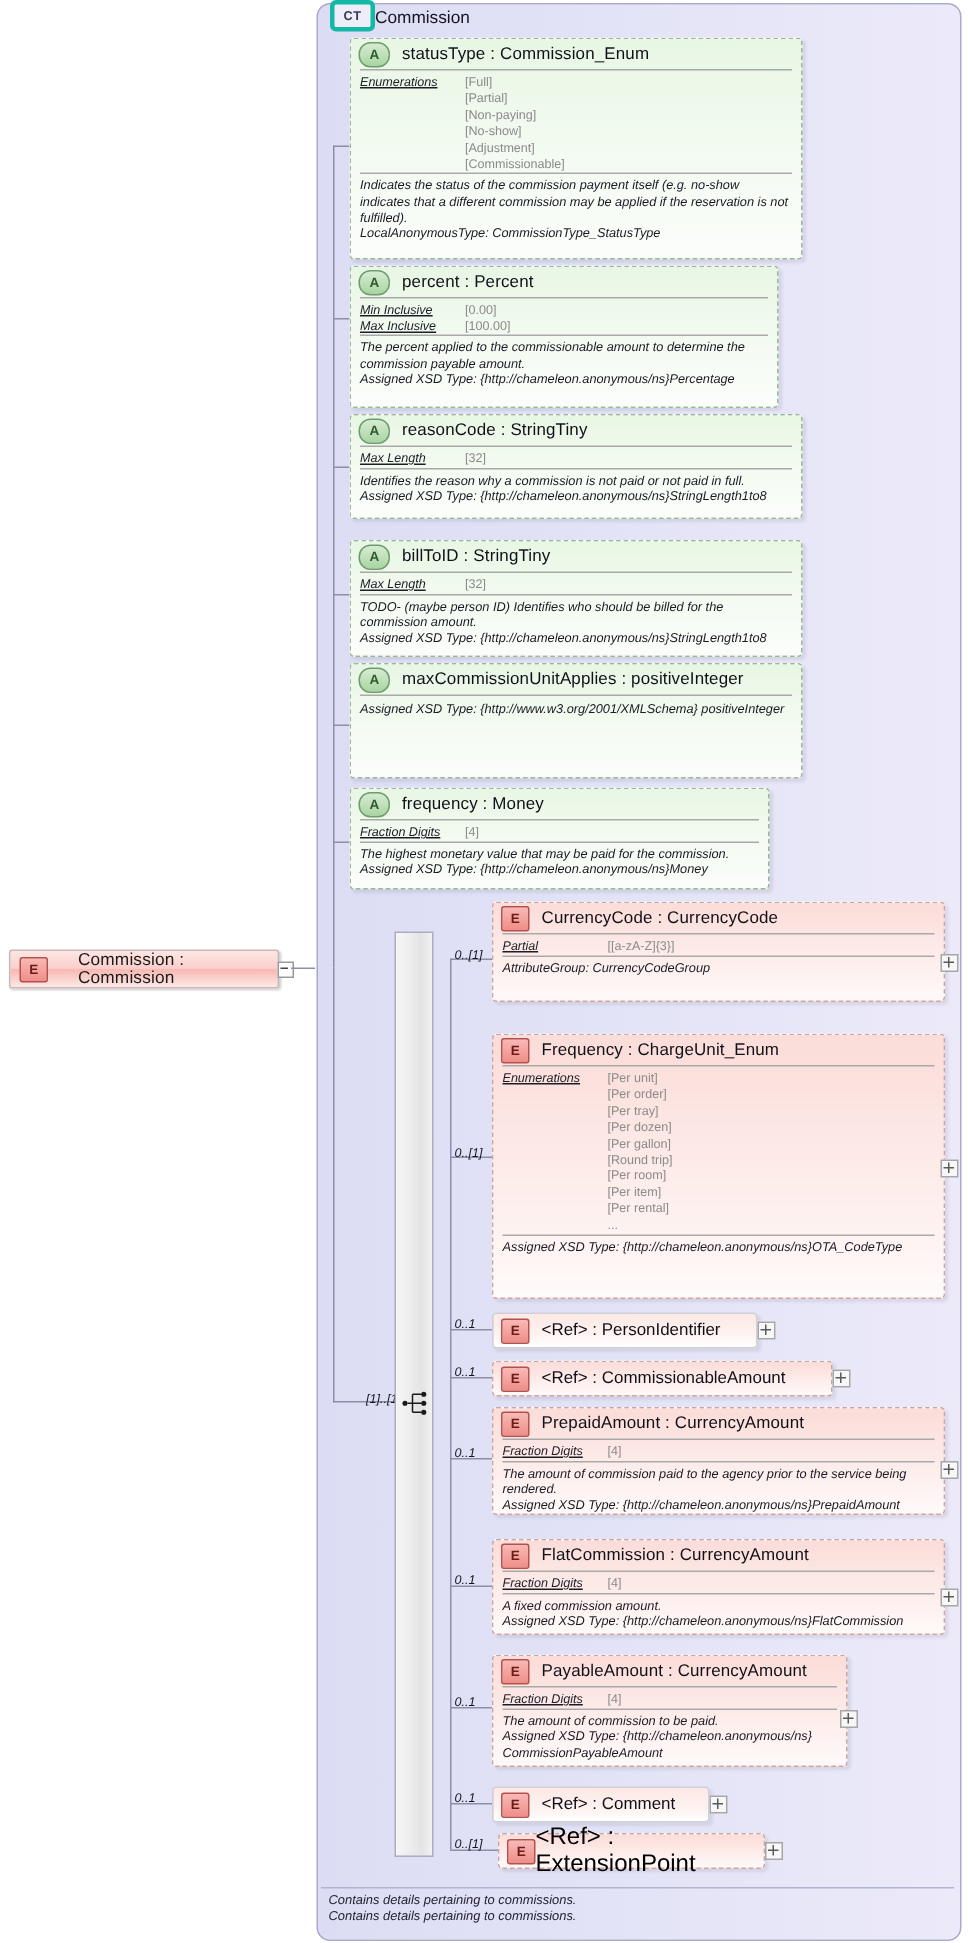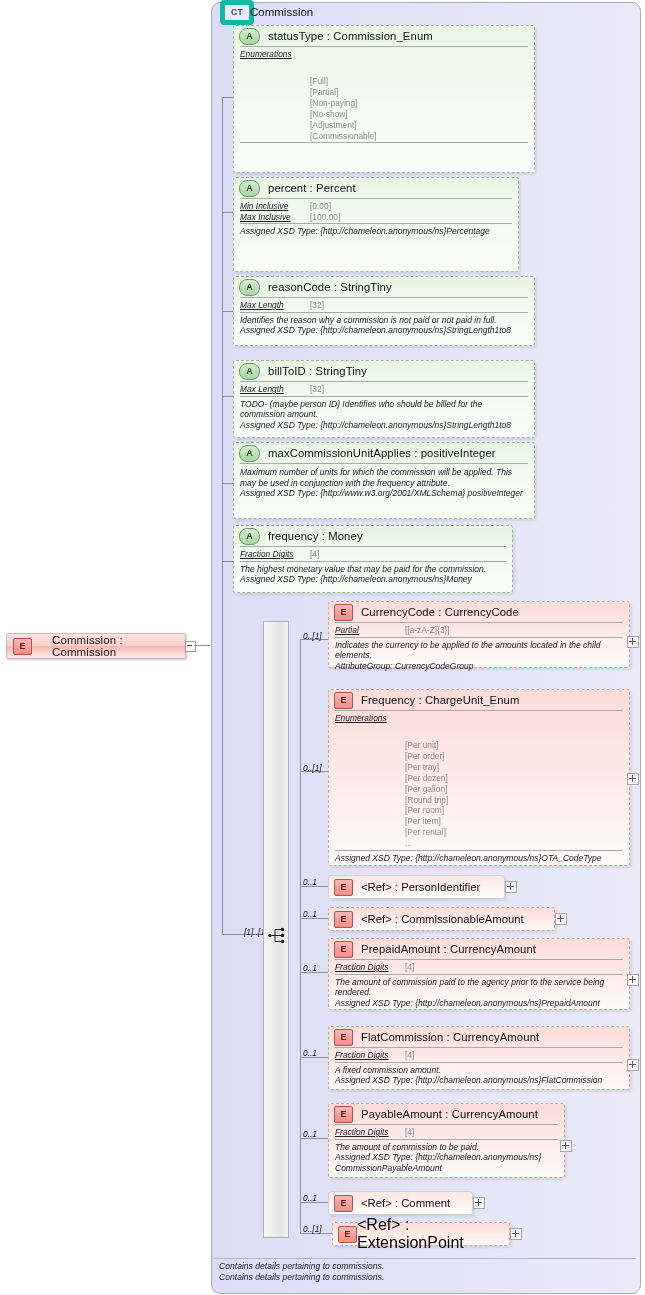"CT" #ct-badge { border: 5px solid #14b8a6 -> 3px solid #14b8a6 }
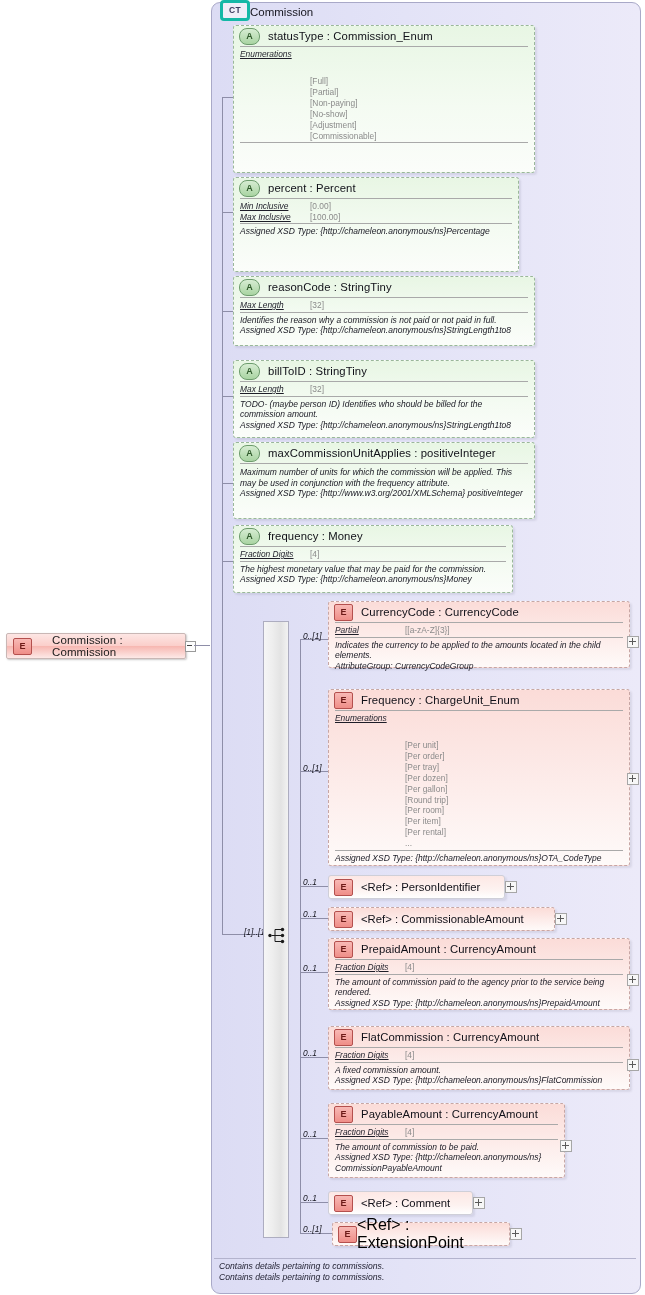"[Full]" .facets .flist { margin-top: 27px -> none }
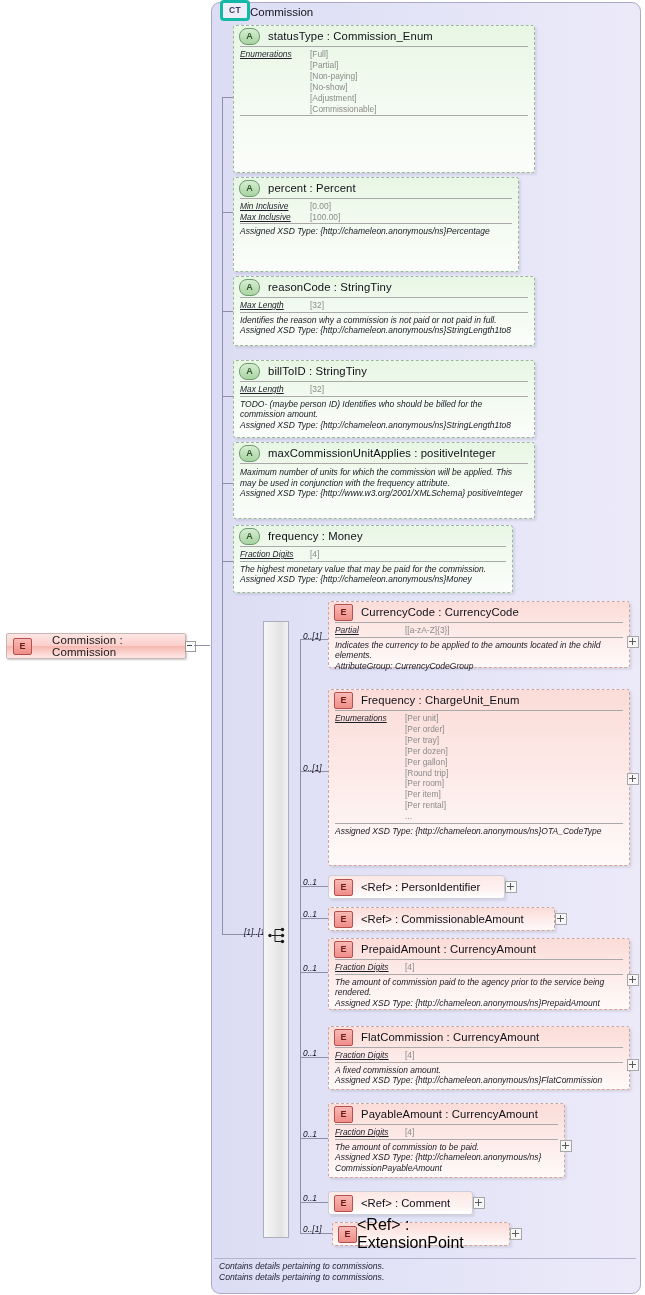"Indicates the status of the" div.doc { html: none -> <div> <div>Indicates the status of the commission payment itself (e.g. no-show indicates that a different commission may be applied if the reservation is not fulfilled).</div> <div>LocalAnonymousType: CommissionType_StatusType</div> </div> }
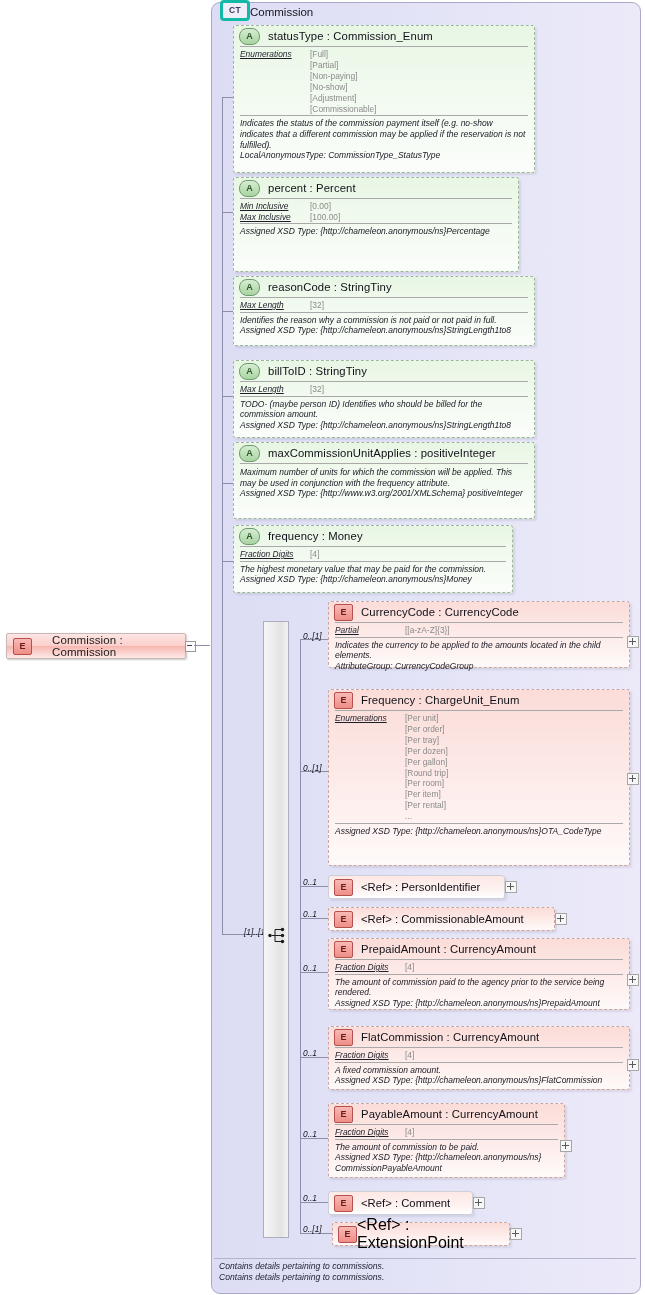"The percent applied to the" div { html: none -> <div>The percent applied to the commissionable amount to determine the commission payable amount.</div> }
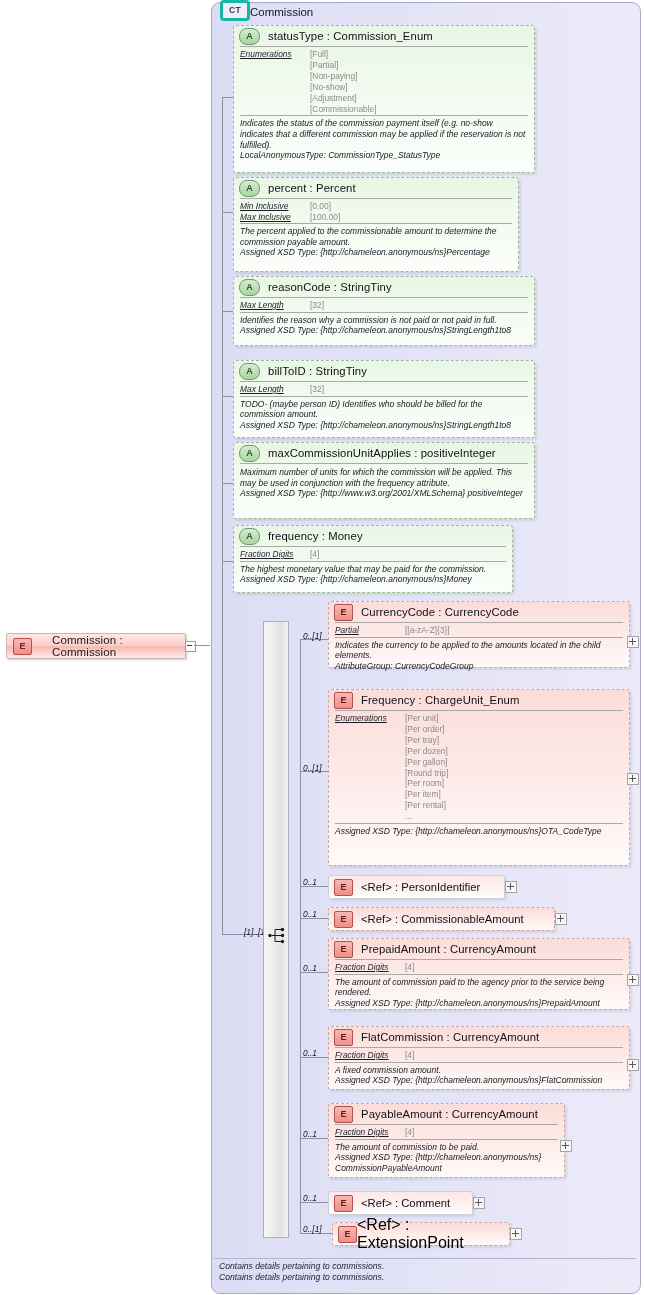"Maximum number of units for" div { html: <div>Maximum number of units for which the commission will be applied. This may be used in conjunction with the frequency attribute.</div> -> none }
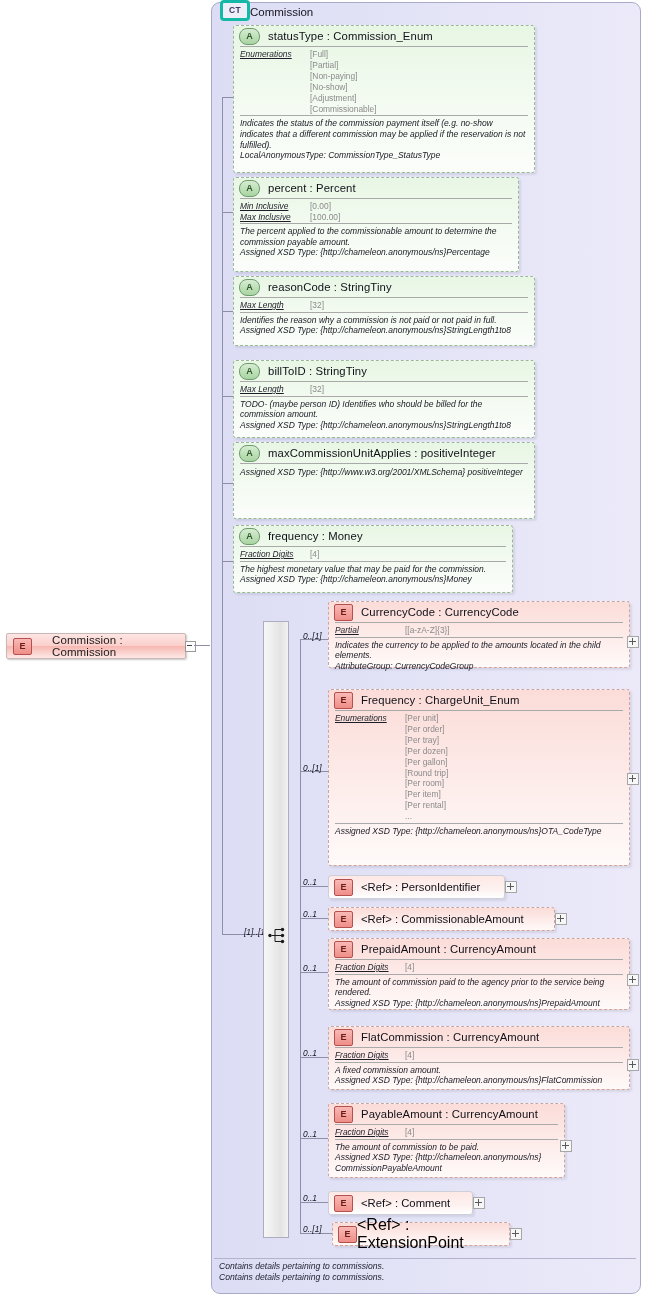"Indicates the currency to be" div { html: <div>Indicates the currency to be applied to the amounts located in the child elements.</div> -> none }
